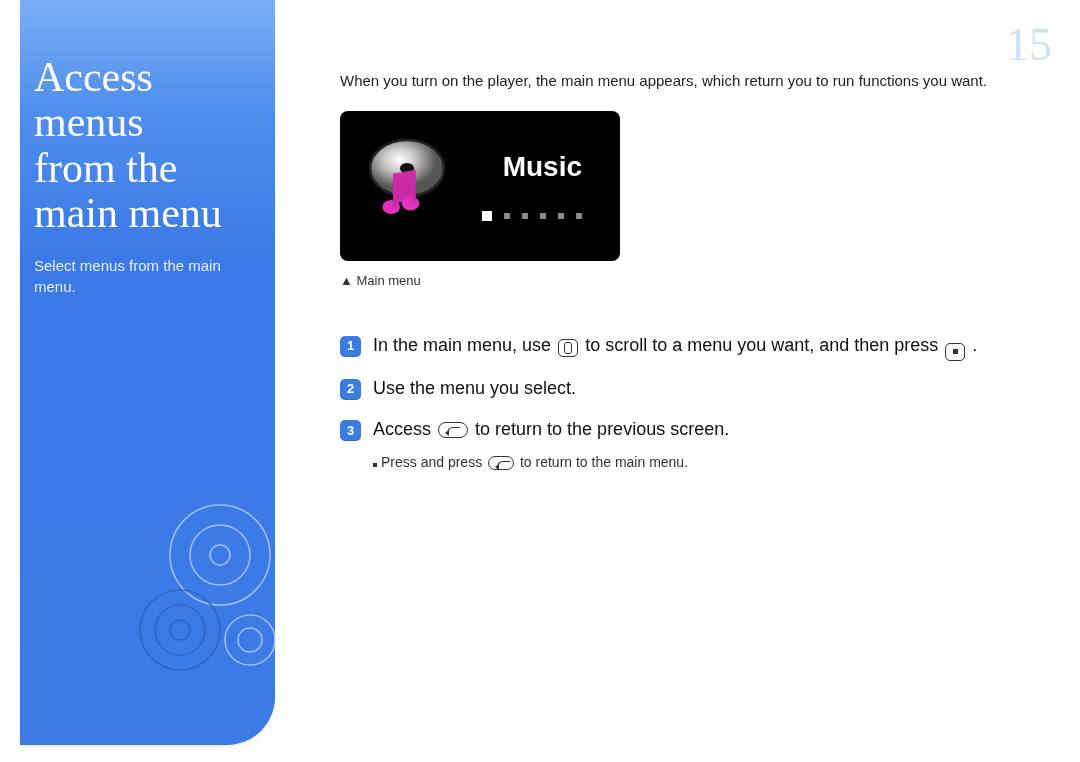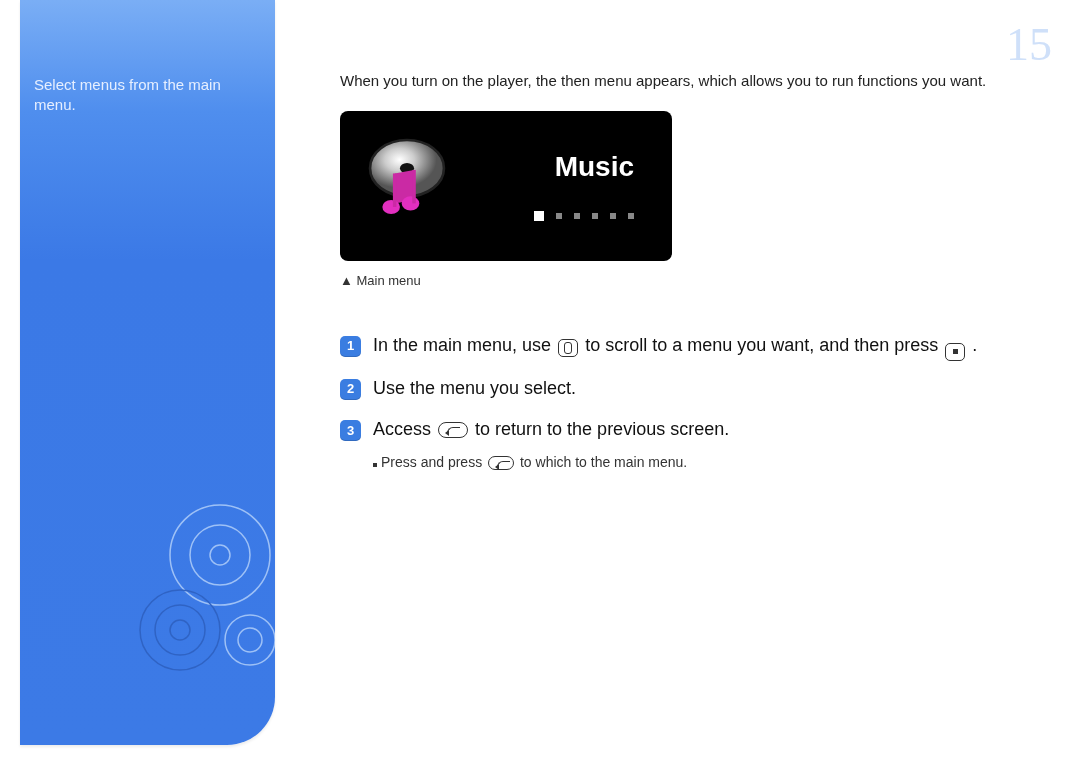"Access menus" div.sidebar-title { html: none -> <div> <span>Access menus</span><br> <span>from the</span><br> <span>main menu</span> </div> }
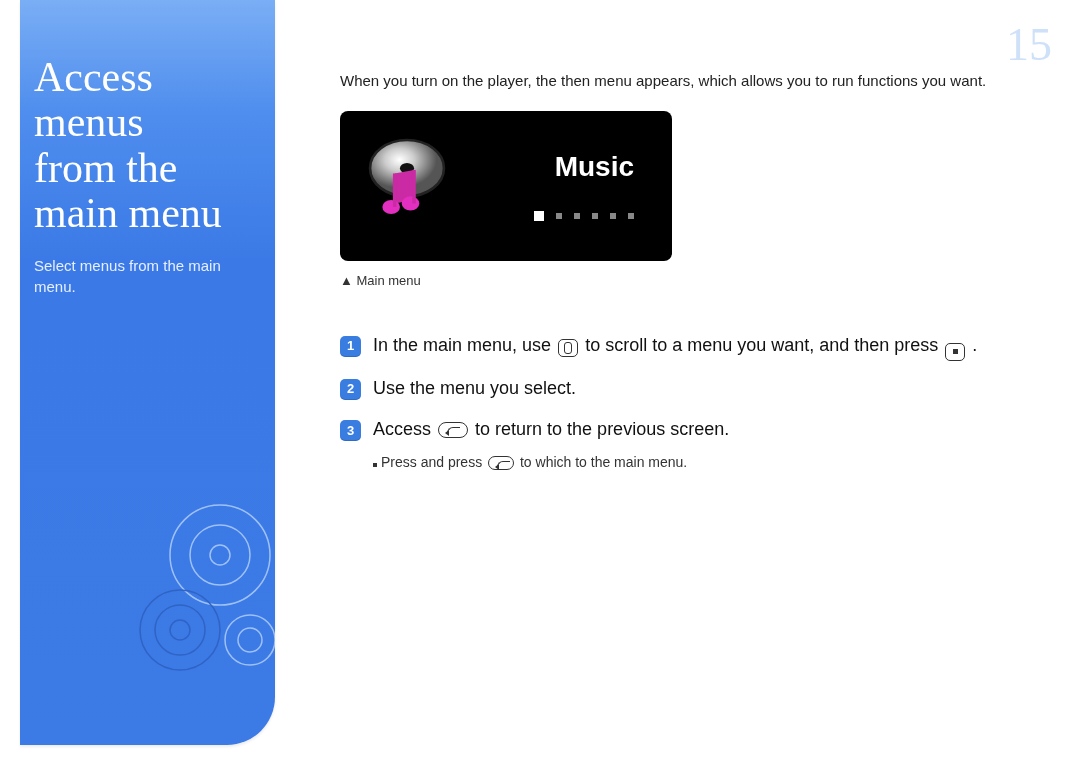"When you turn on the" p.intro { text: then menu appears, which allows -> main menu appears, which return }
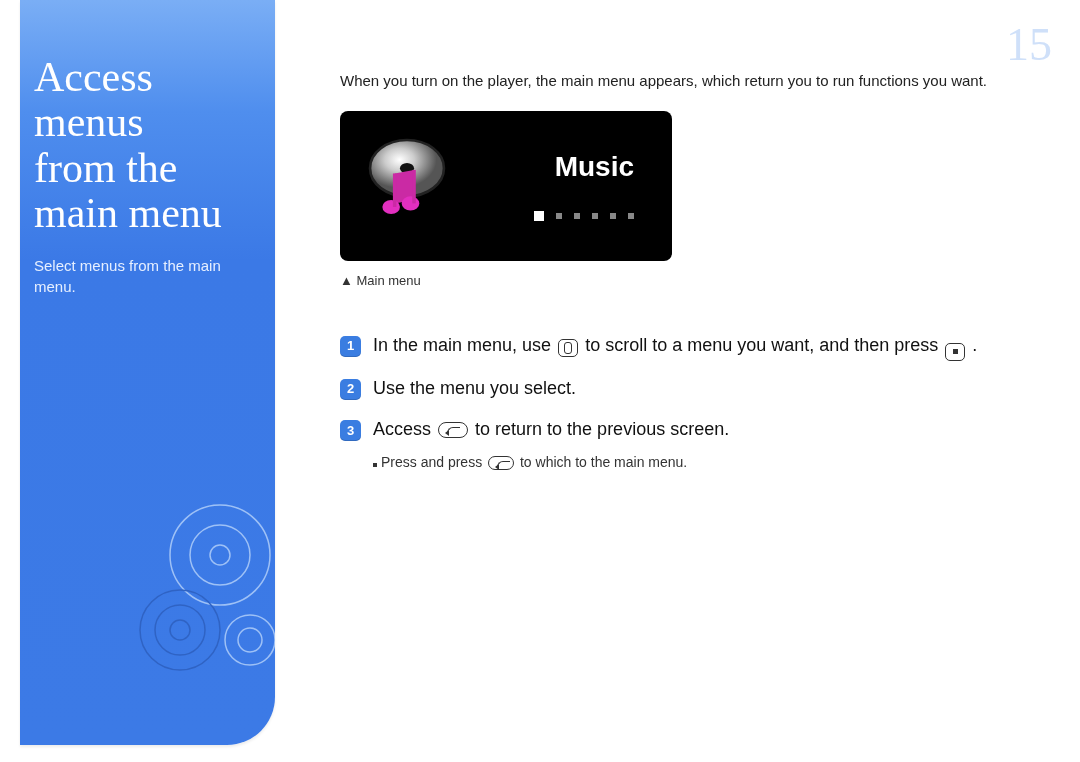"Music" .device-shot { width: 332px -> 280px }
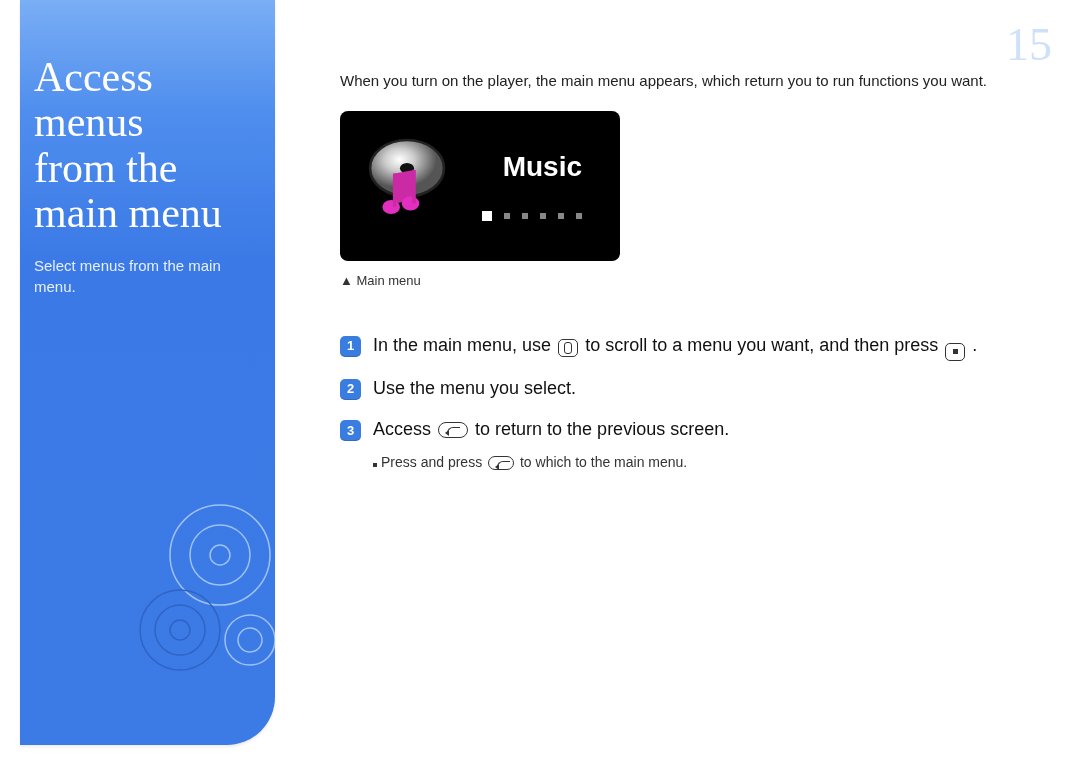"to which to the main" span { text: which -> return }
